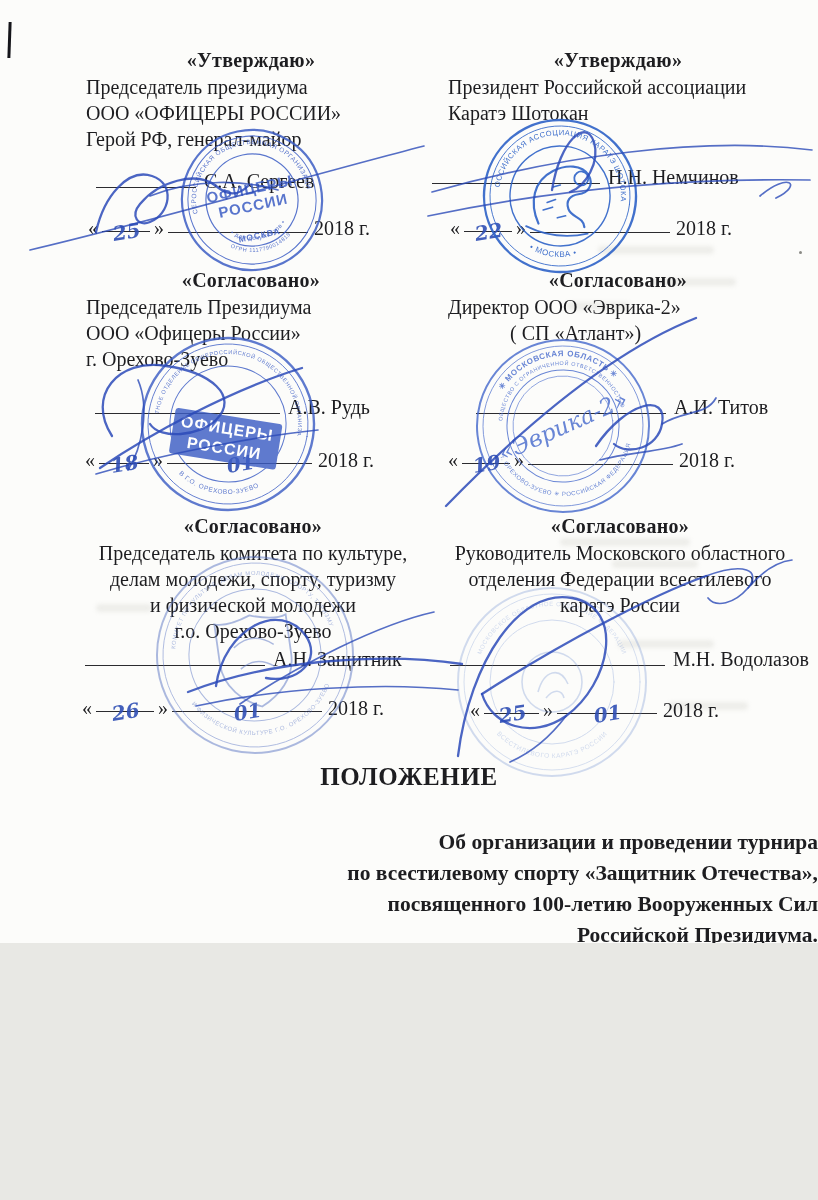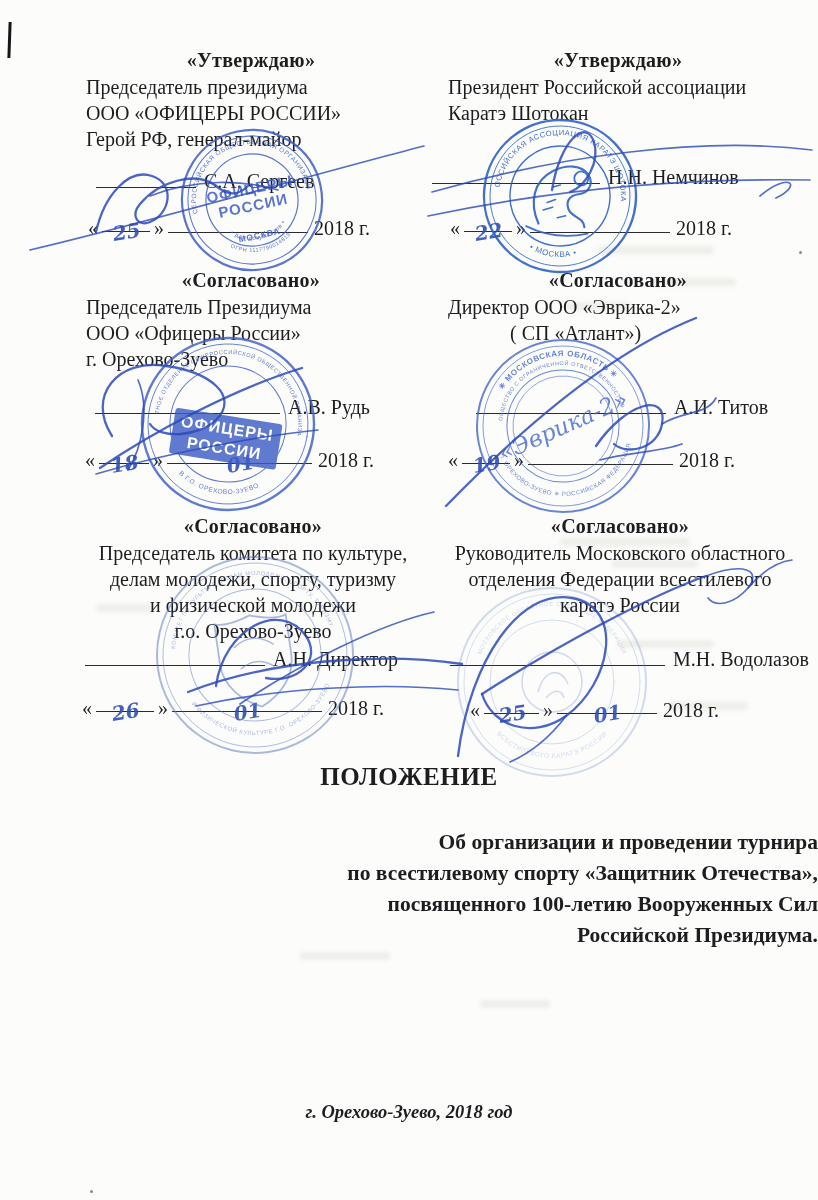"«Утверждаю»" .page { height: 1200px -> 943px }
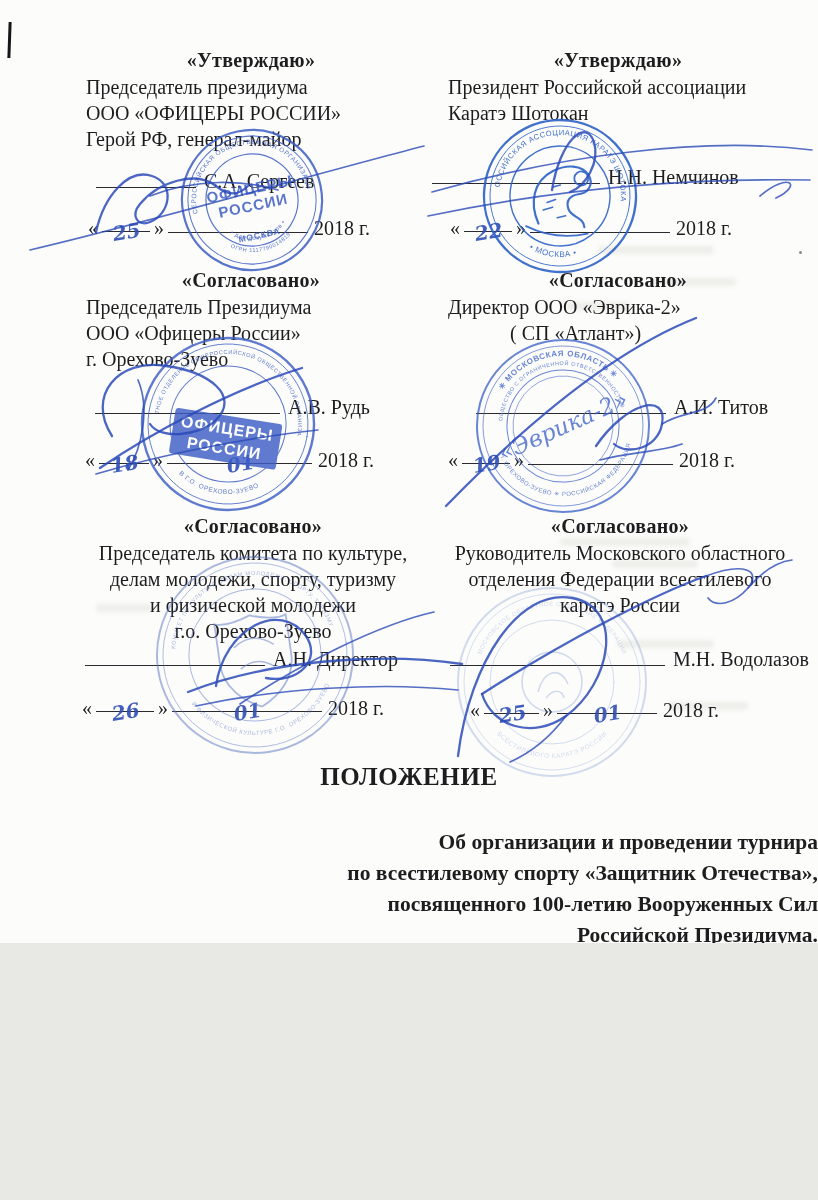"А.Н. Директор" span { text: Директор -> Защитник }
